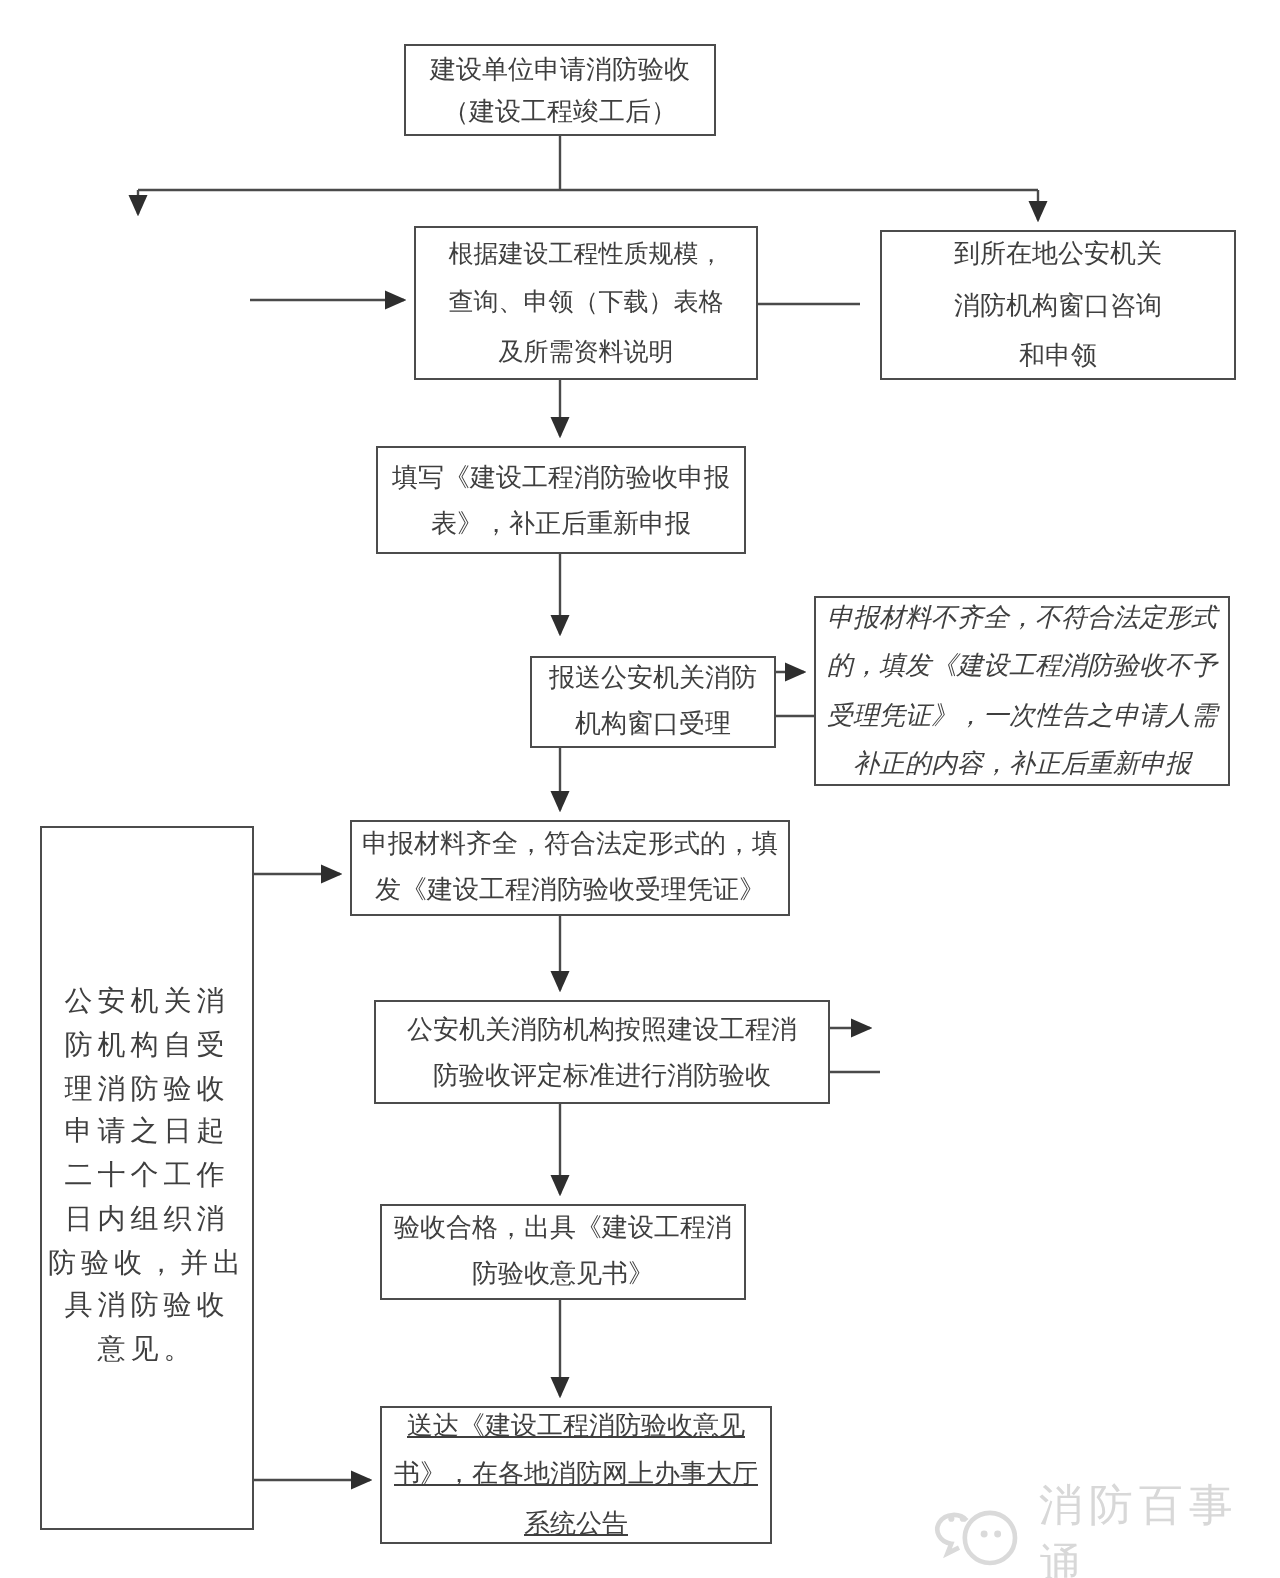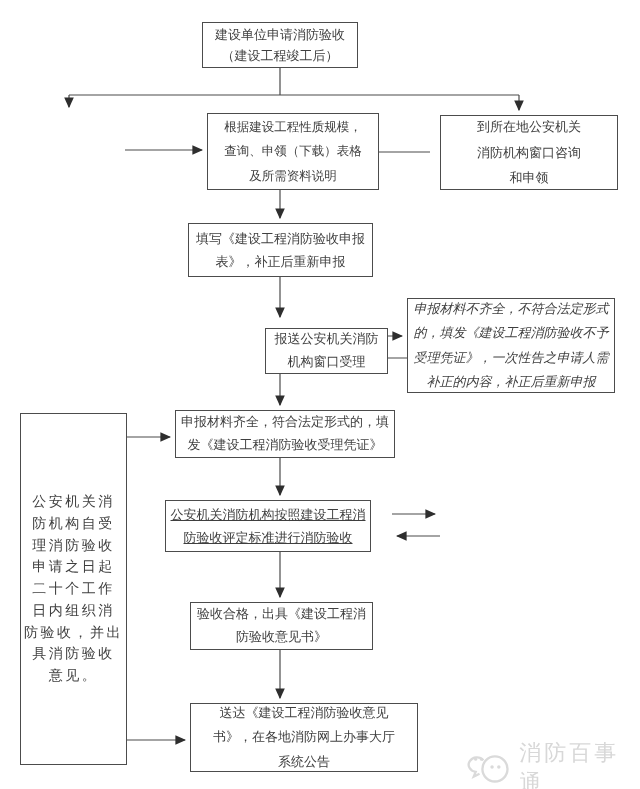"公安机关消防机构按照建设工程消" .n-inspect { left: 165px -> 187px; text-decoration: underline -> none; width: 206px -> 228px }
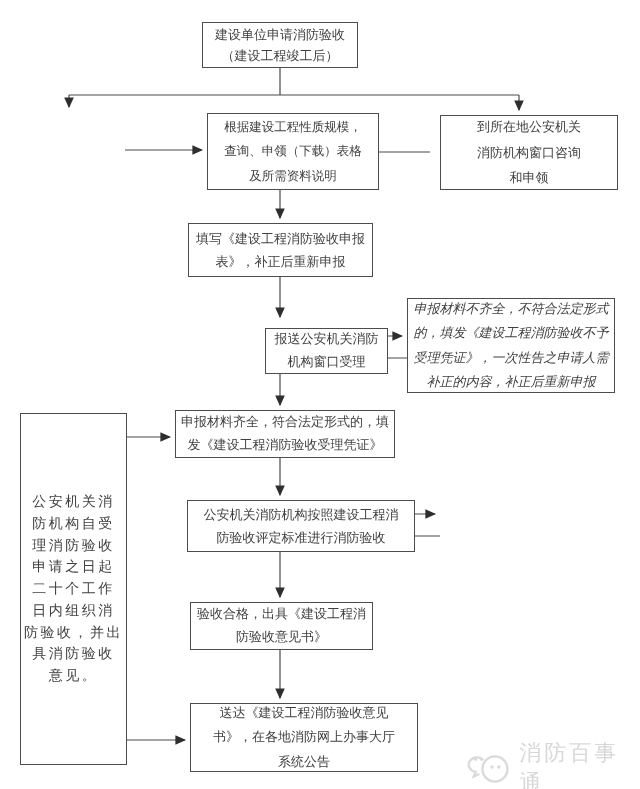"送达《建设工程消防验收意见" .n-deliver { text-decoration: none -> underline; width: 228px -> 196px }
